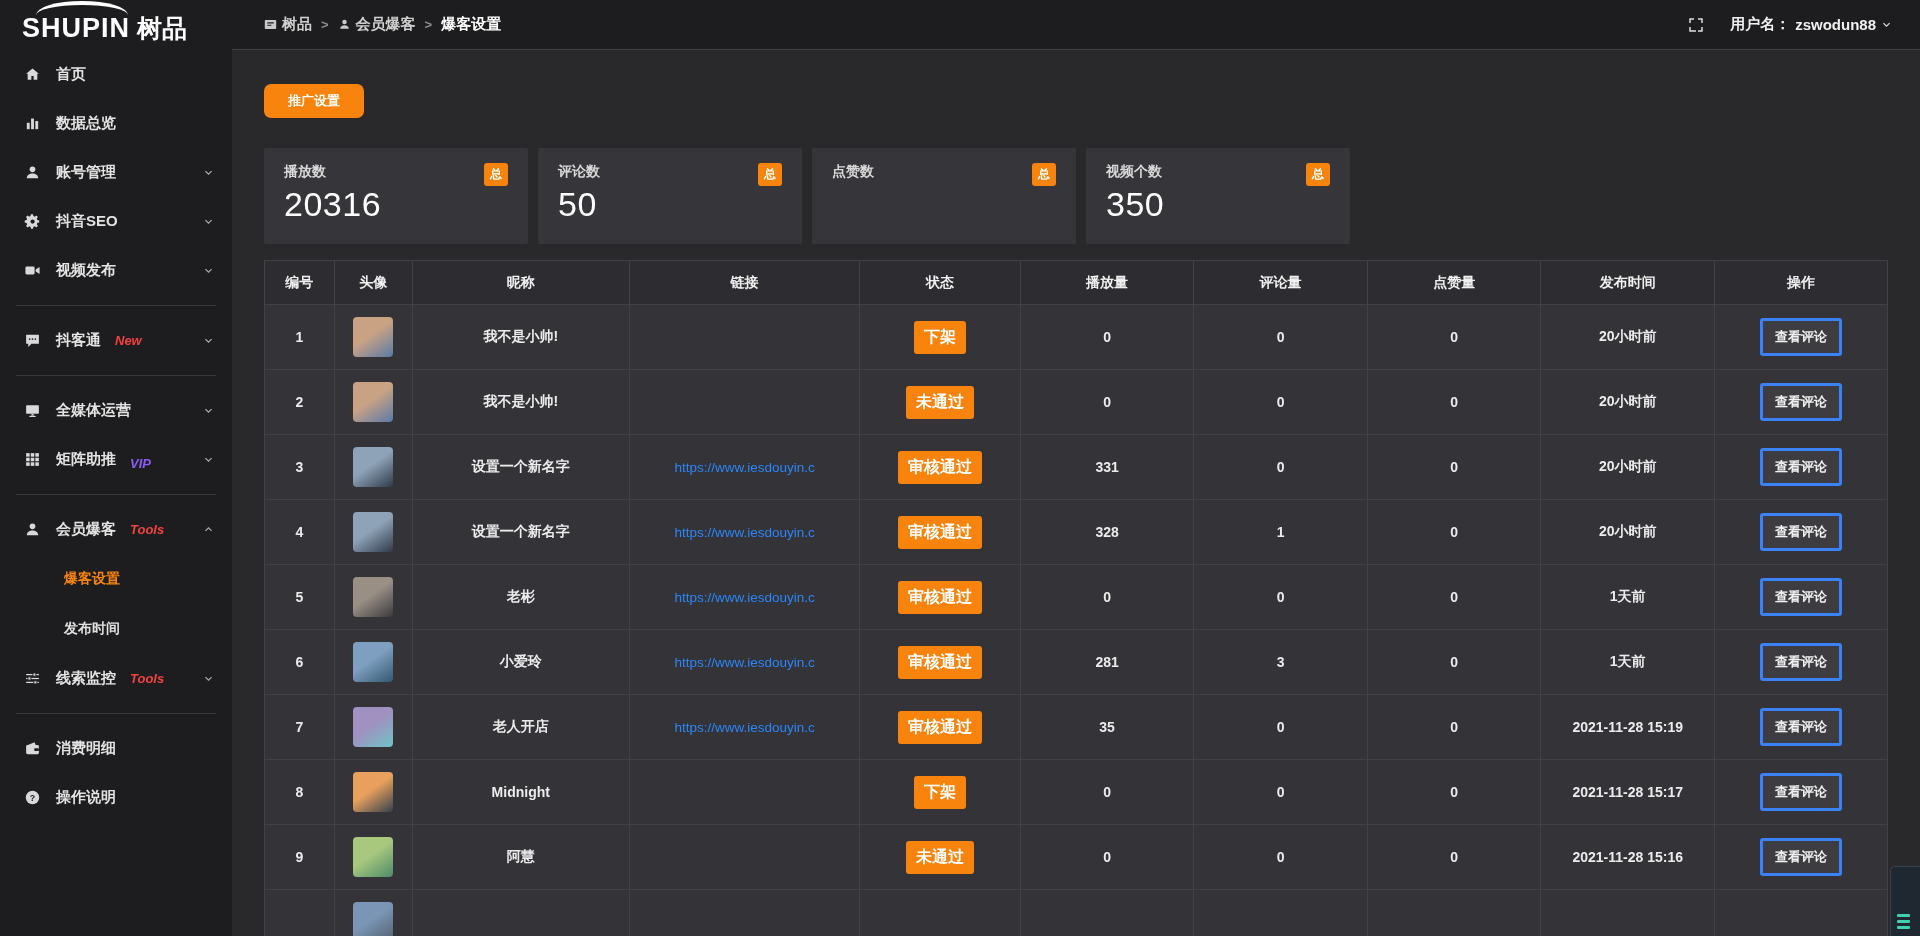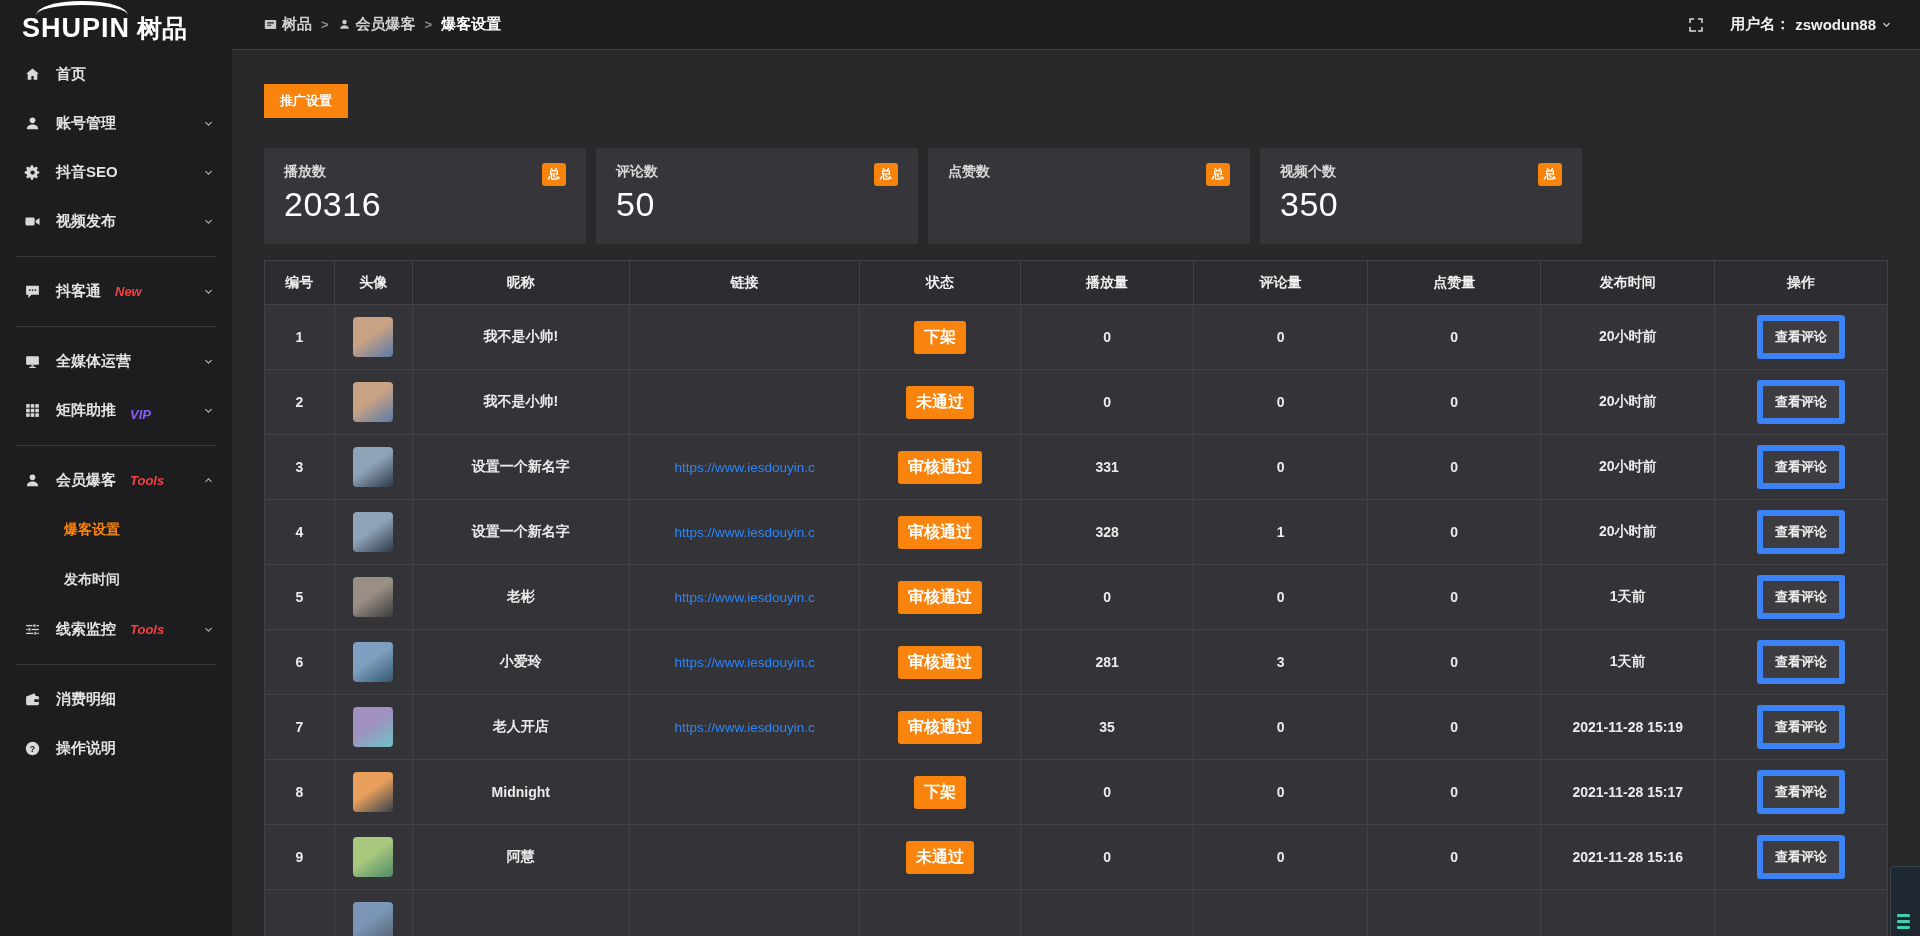"推广设置" .promo-btn { border-radius: 0 -> 7px; padding: 8px 16px -> 8px 24px }
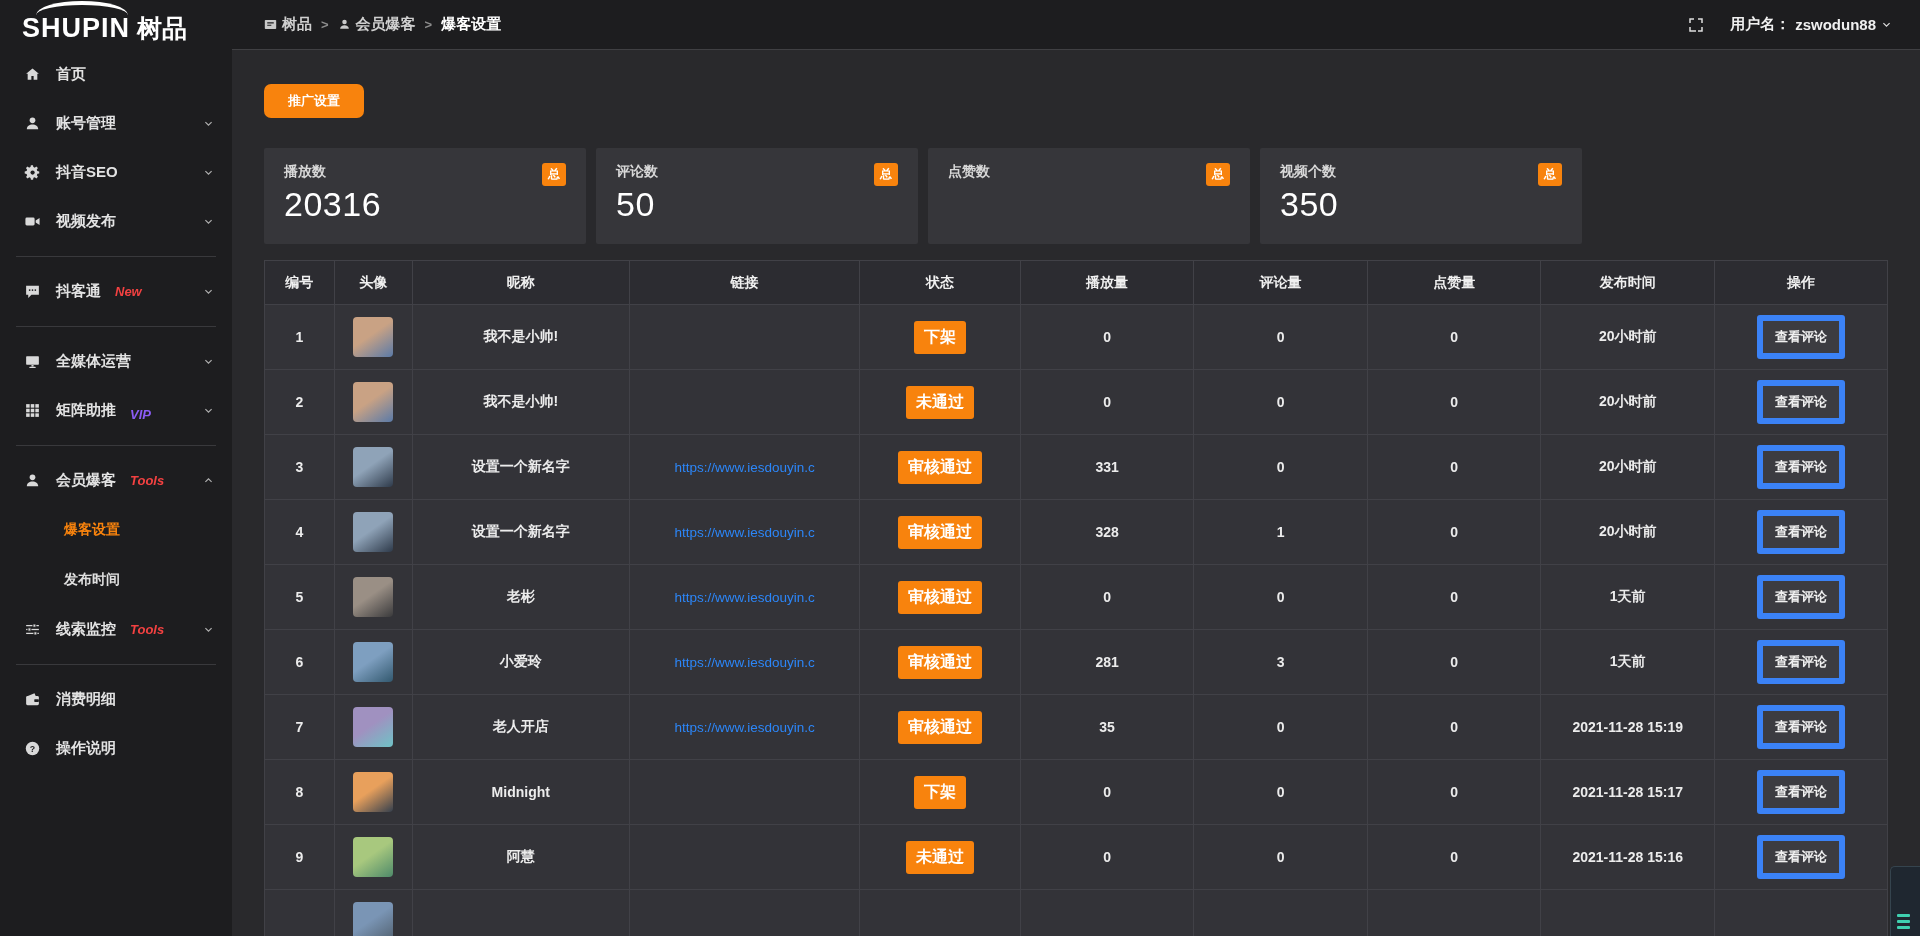"数据总览" div.nav-item { html: none -> <div> <span> <svg> <rect></rect> <rect></rect> <rect></rect> </svg> </span> <span>数据总览</span> </div> }
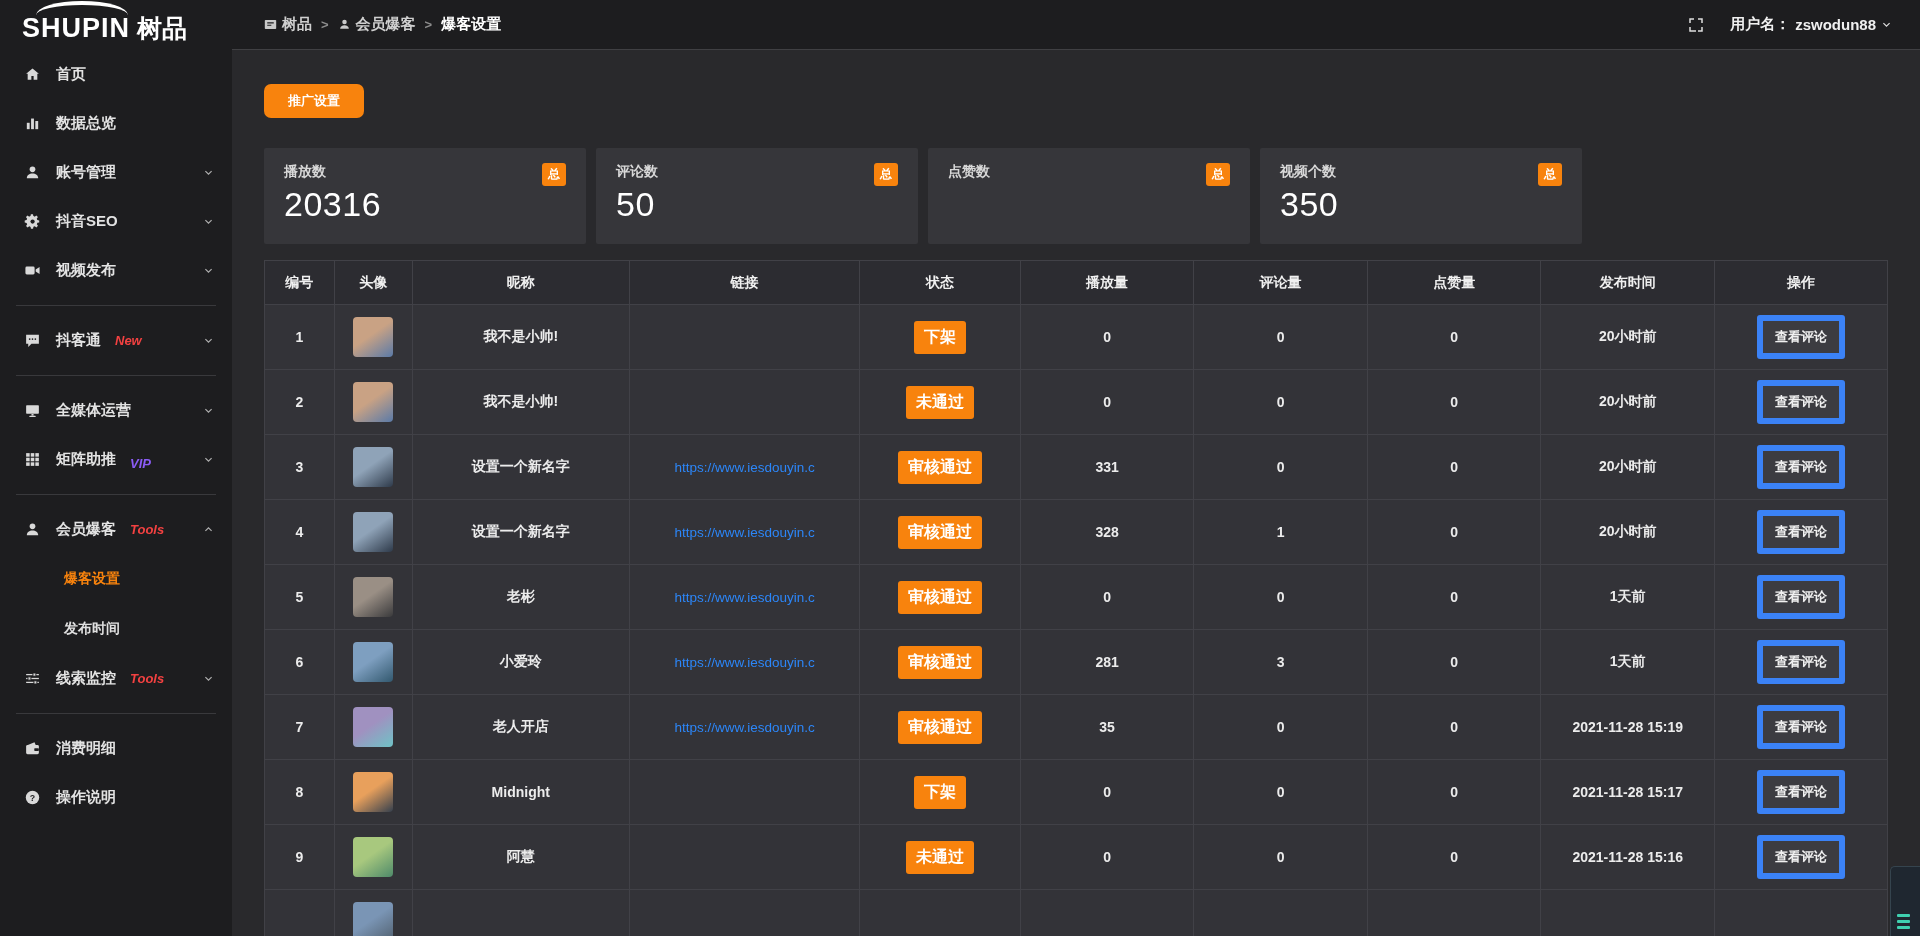"播放数" .stat-card { width: 322px -> 264px }
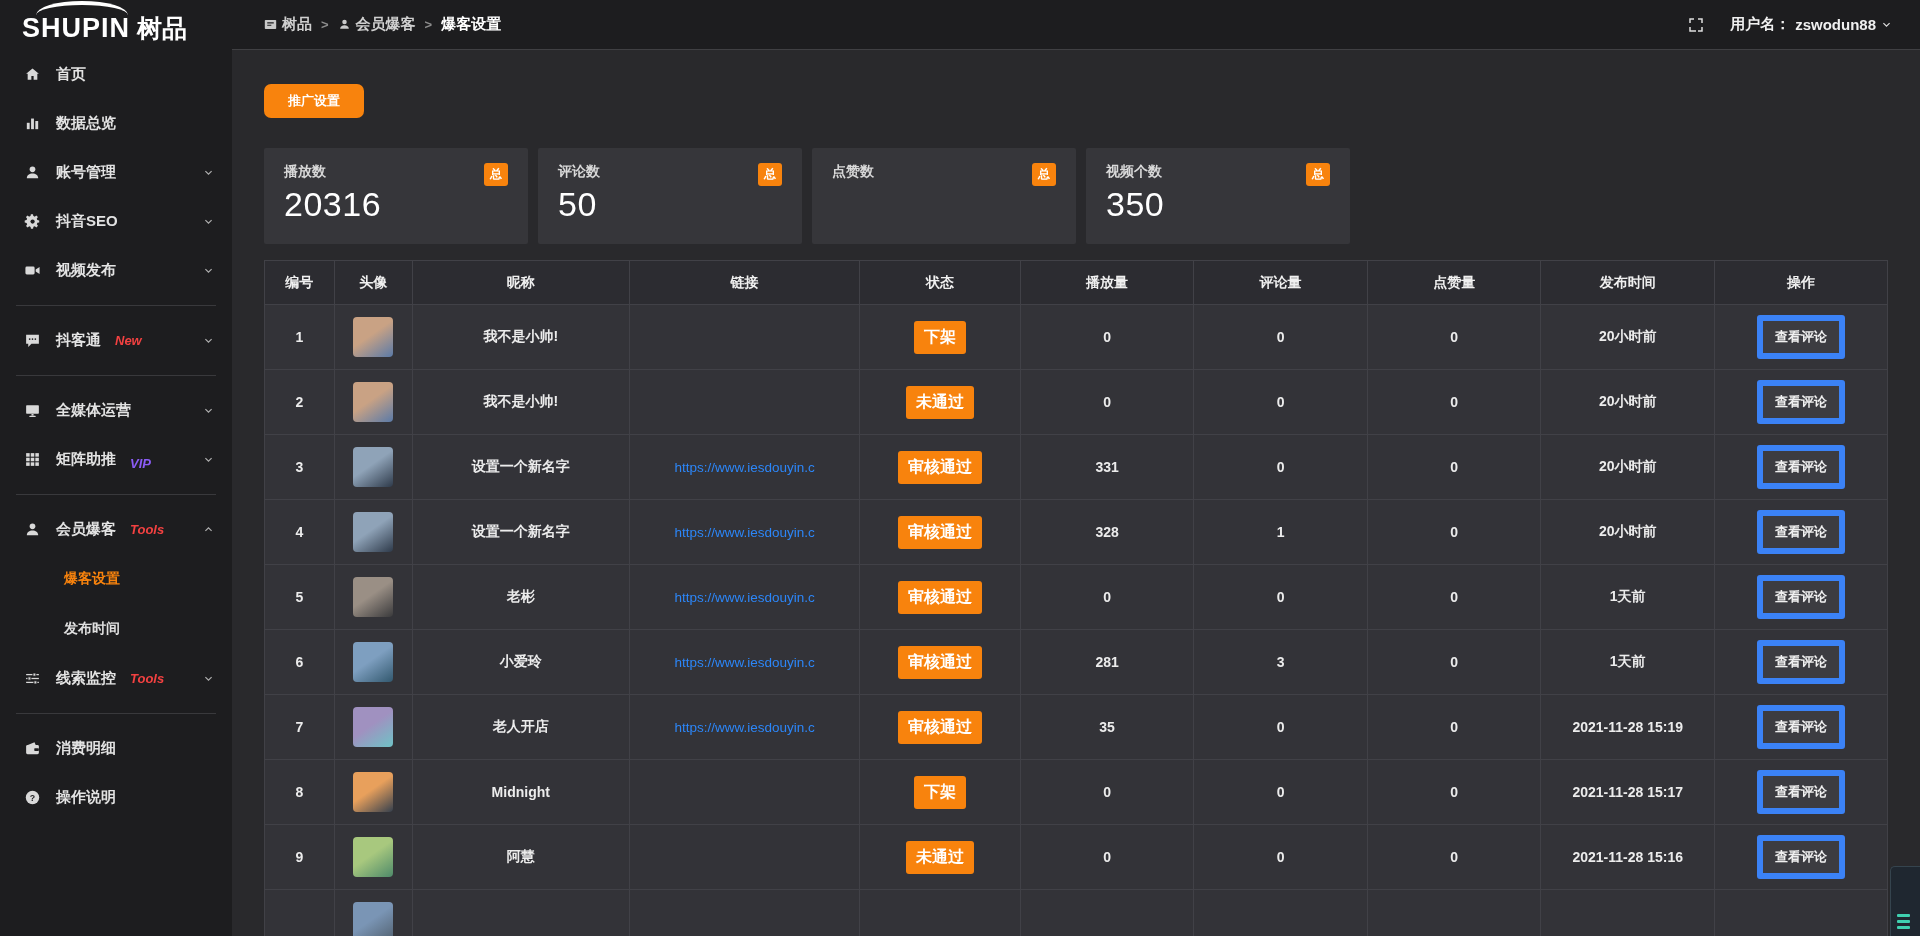"查看评论" .action-btn { border: 6px solid #3b82f6 -> 3px solid #3b82f6 }
